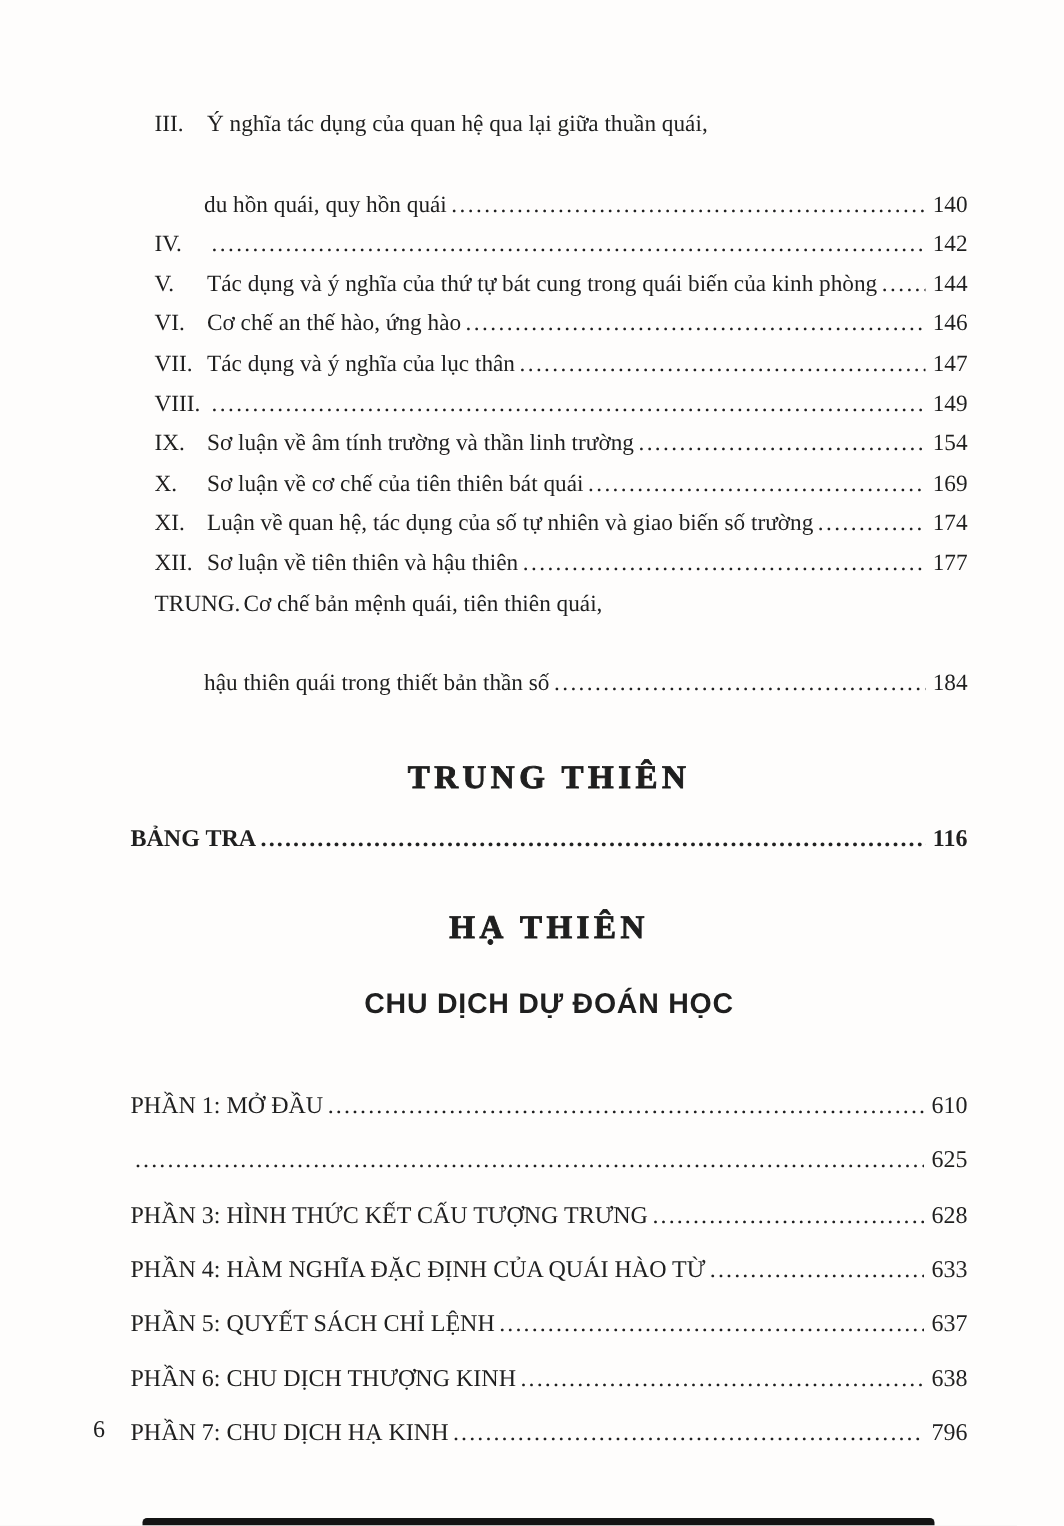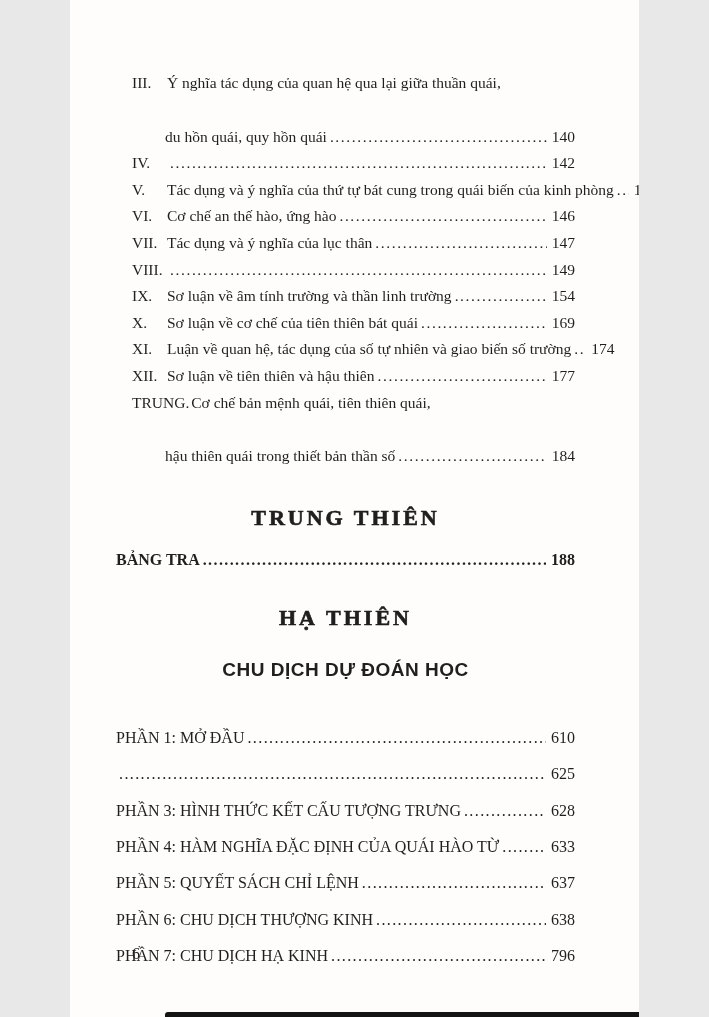"III." .page { padding: 70px 64px 0 46px -> 70px 64px 0 87px; width: 569px -> 709px }
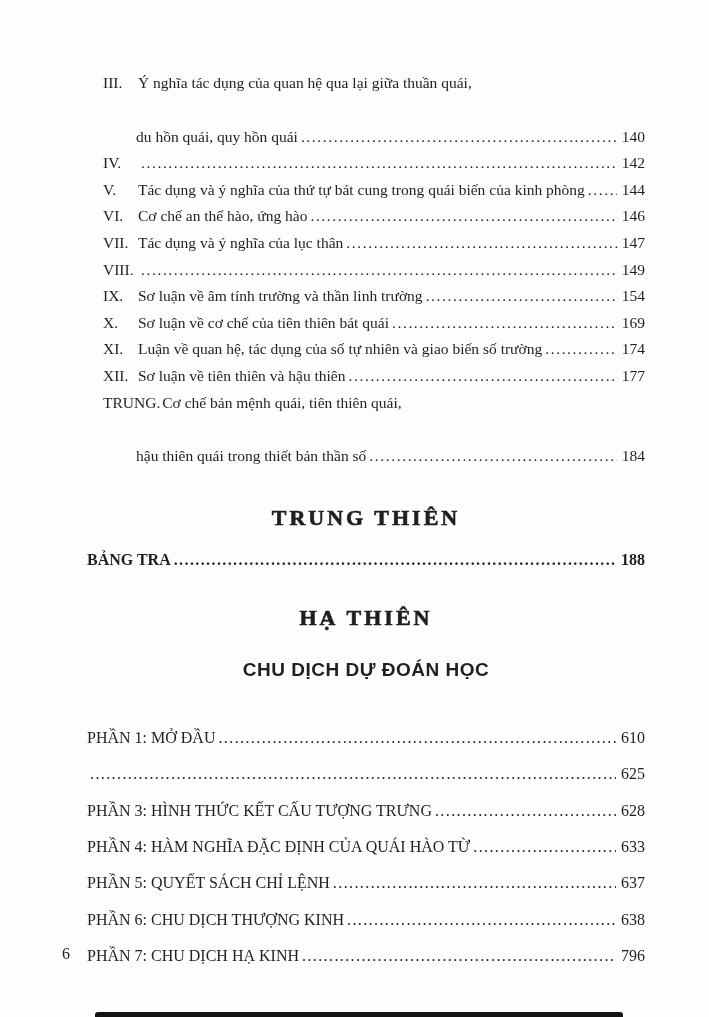"188" span.pg { text: 188 -> 116 }
